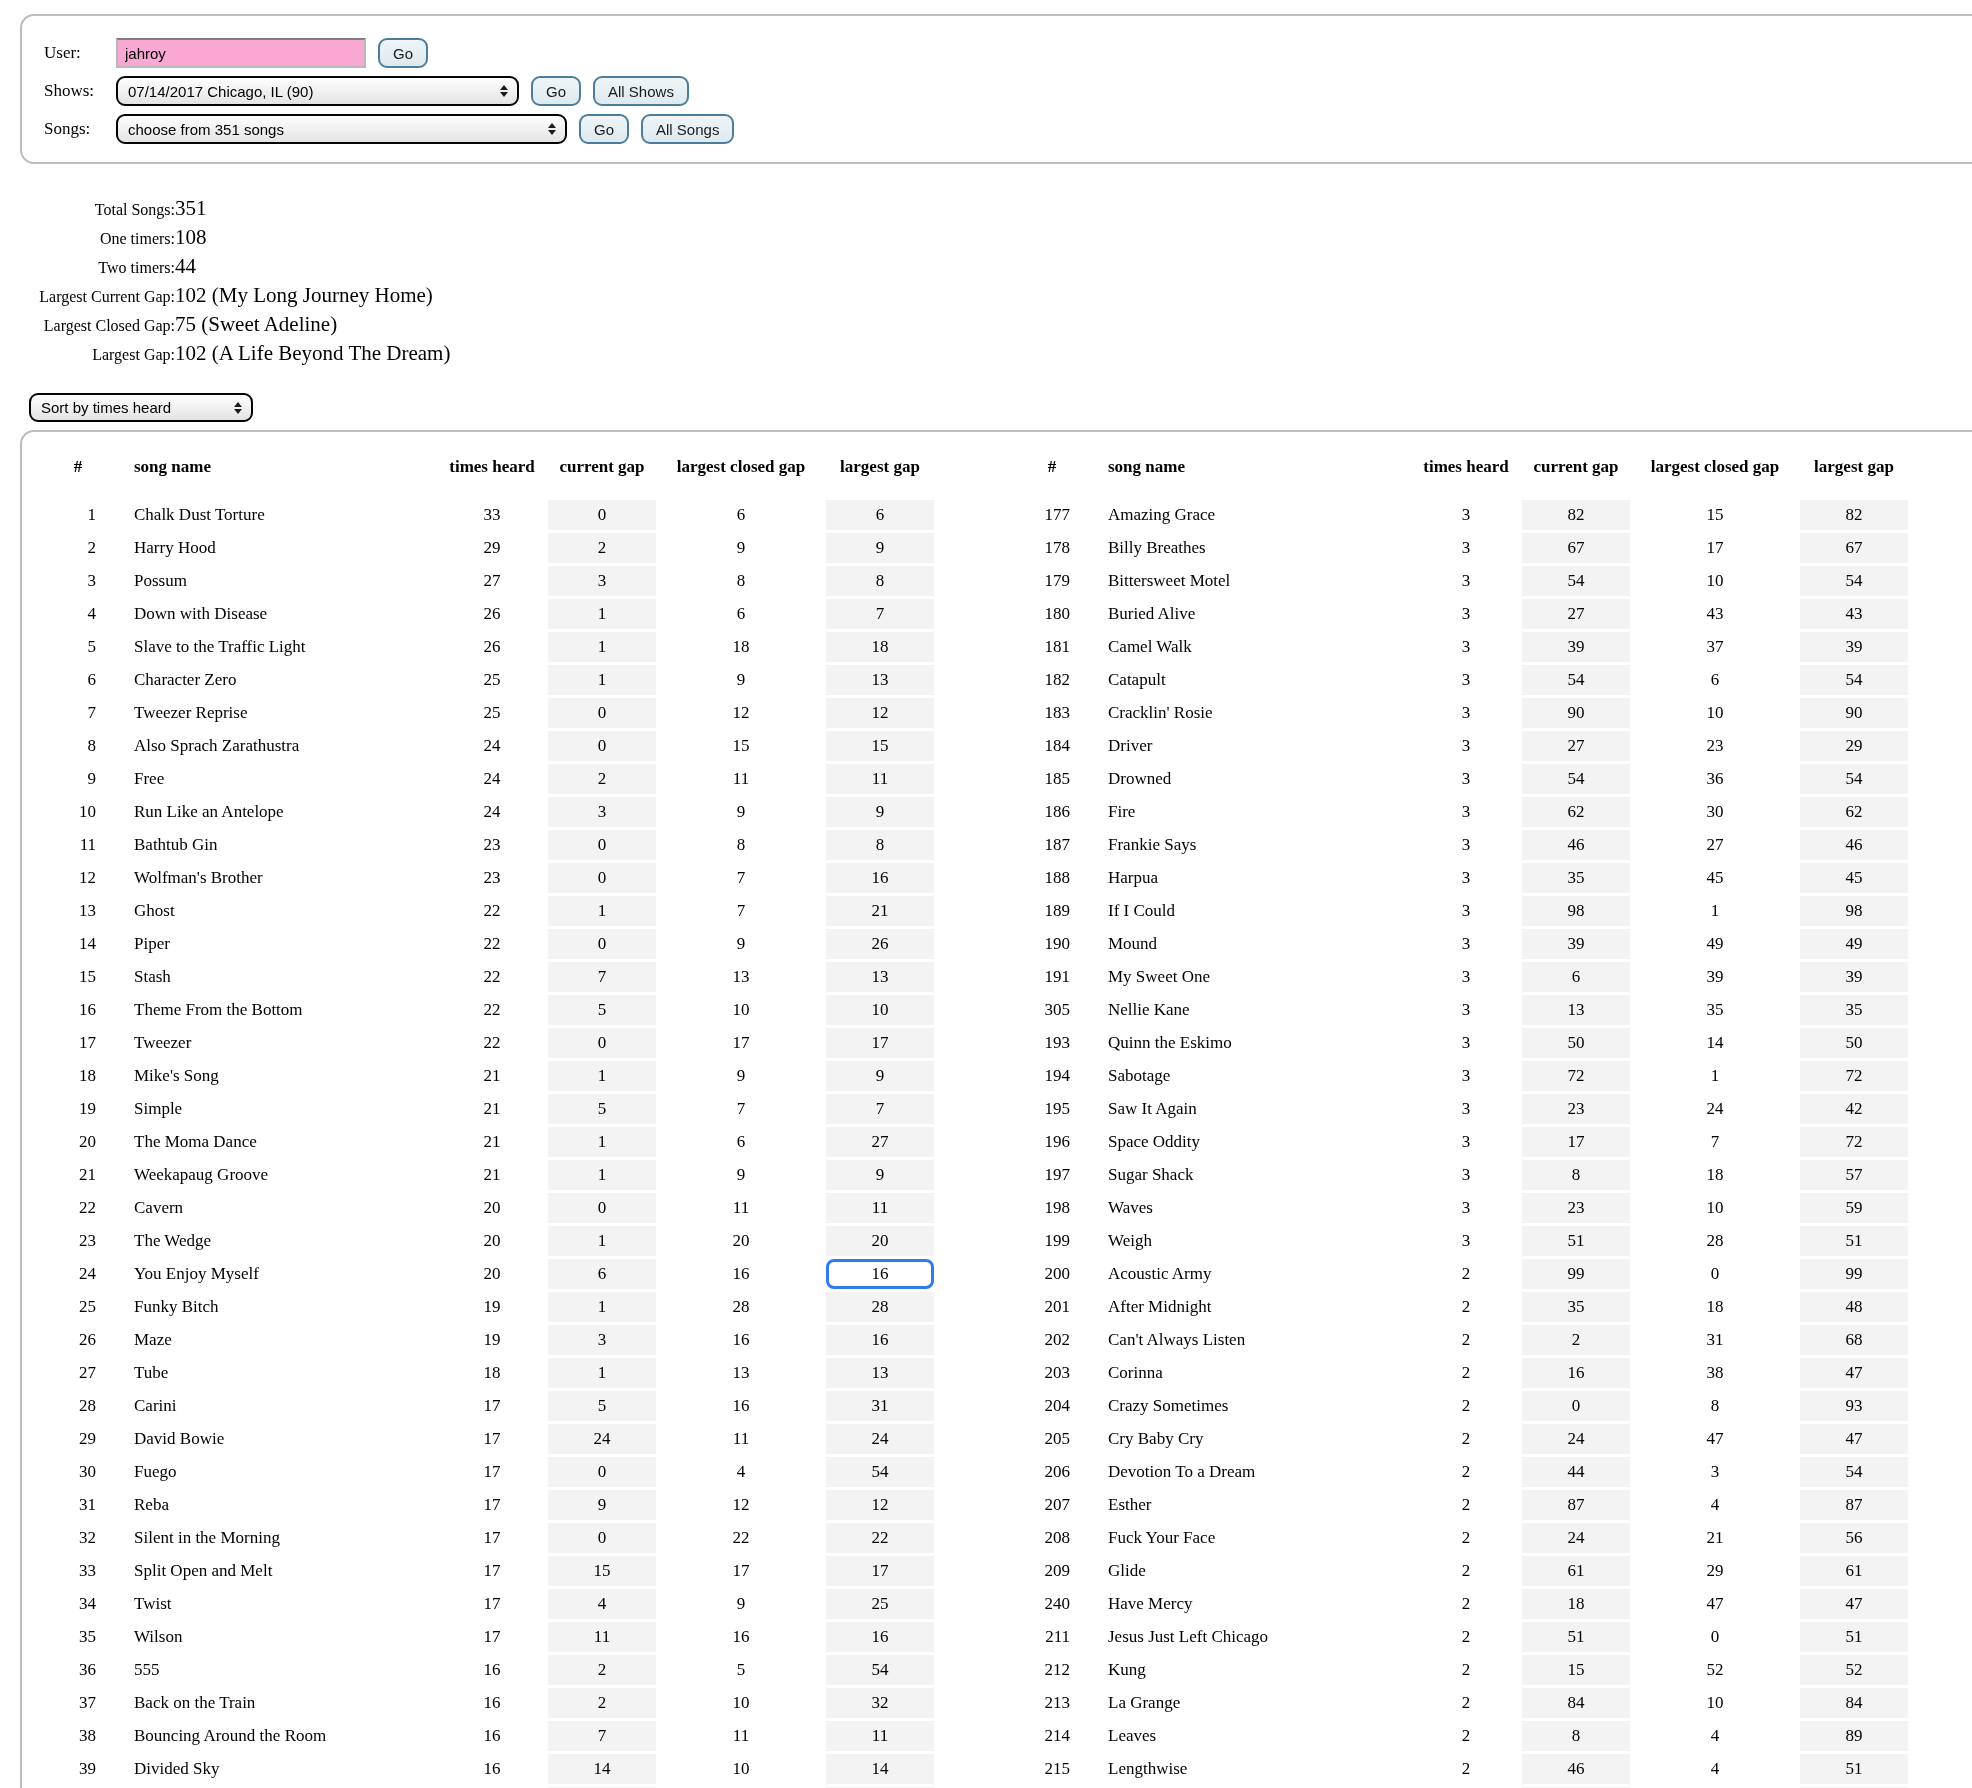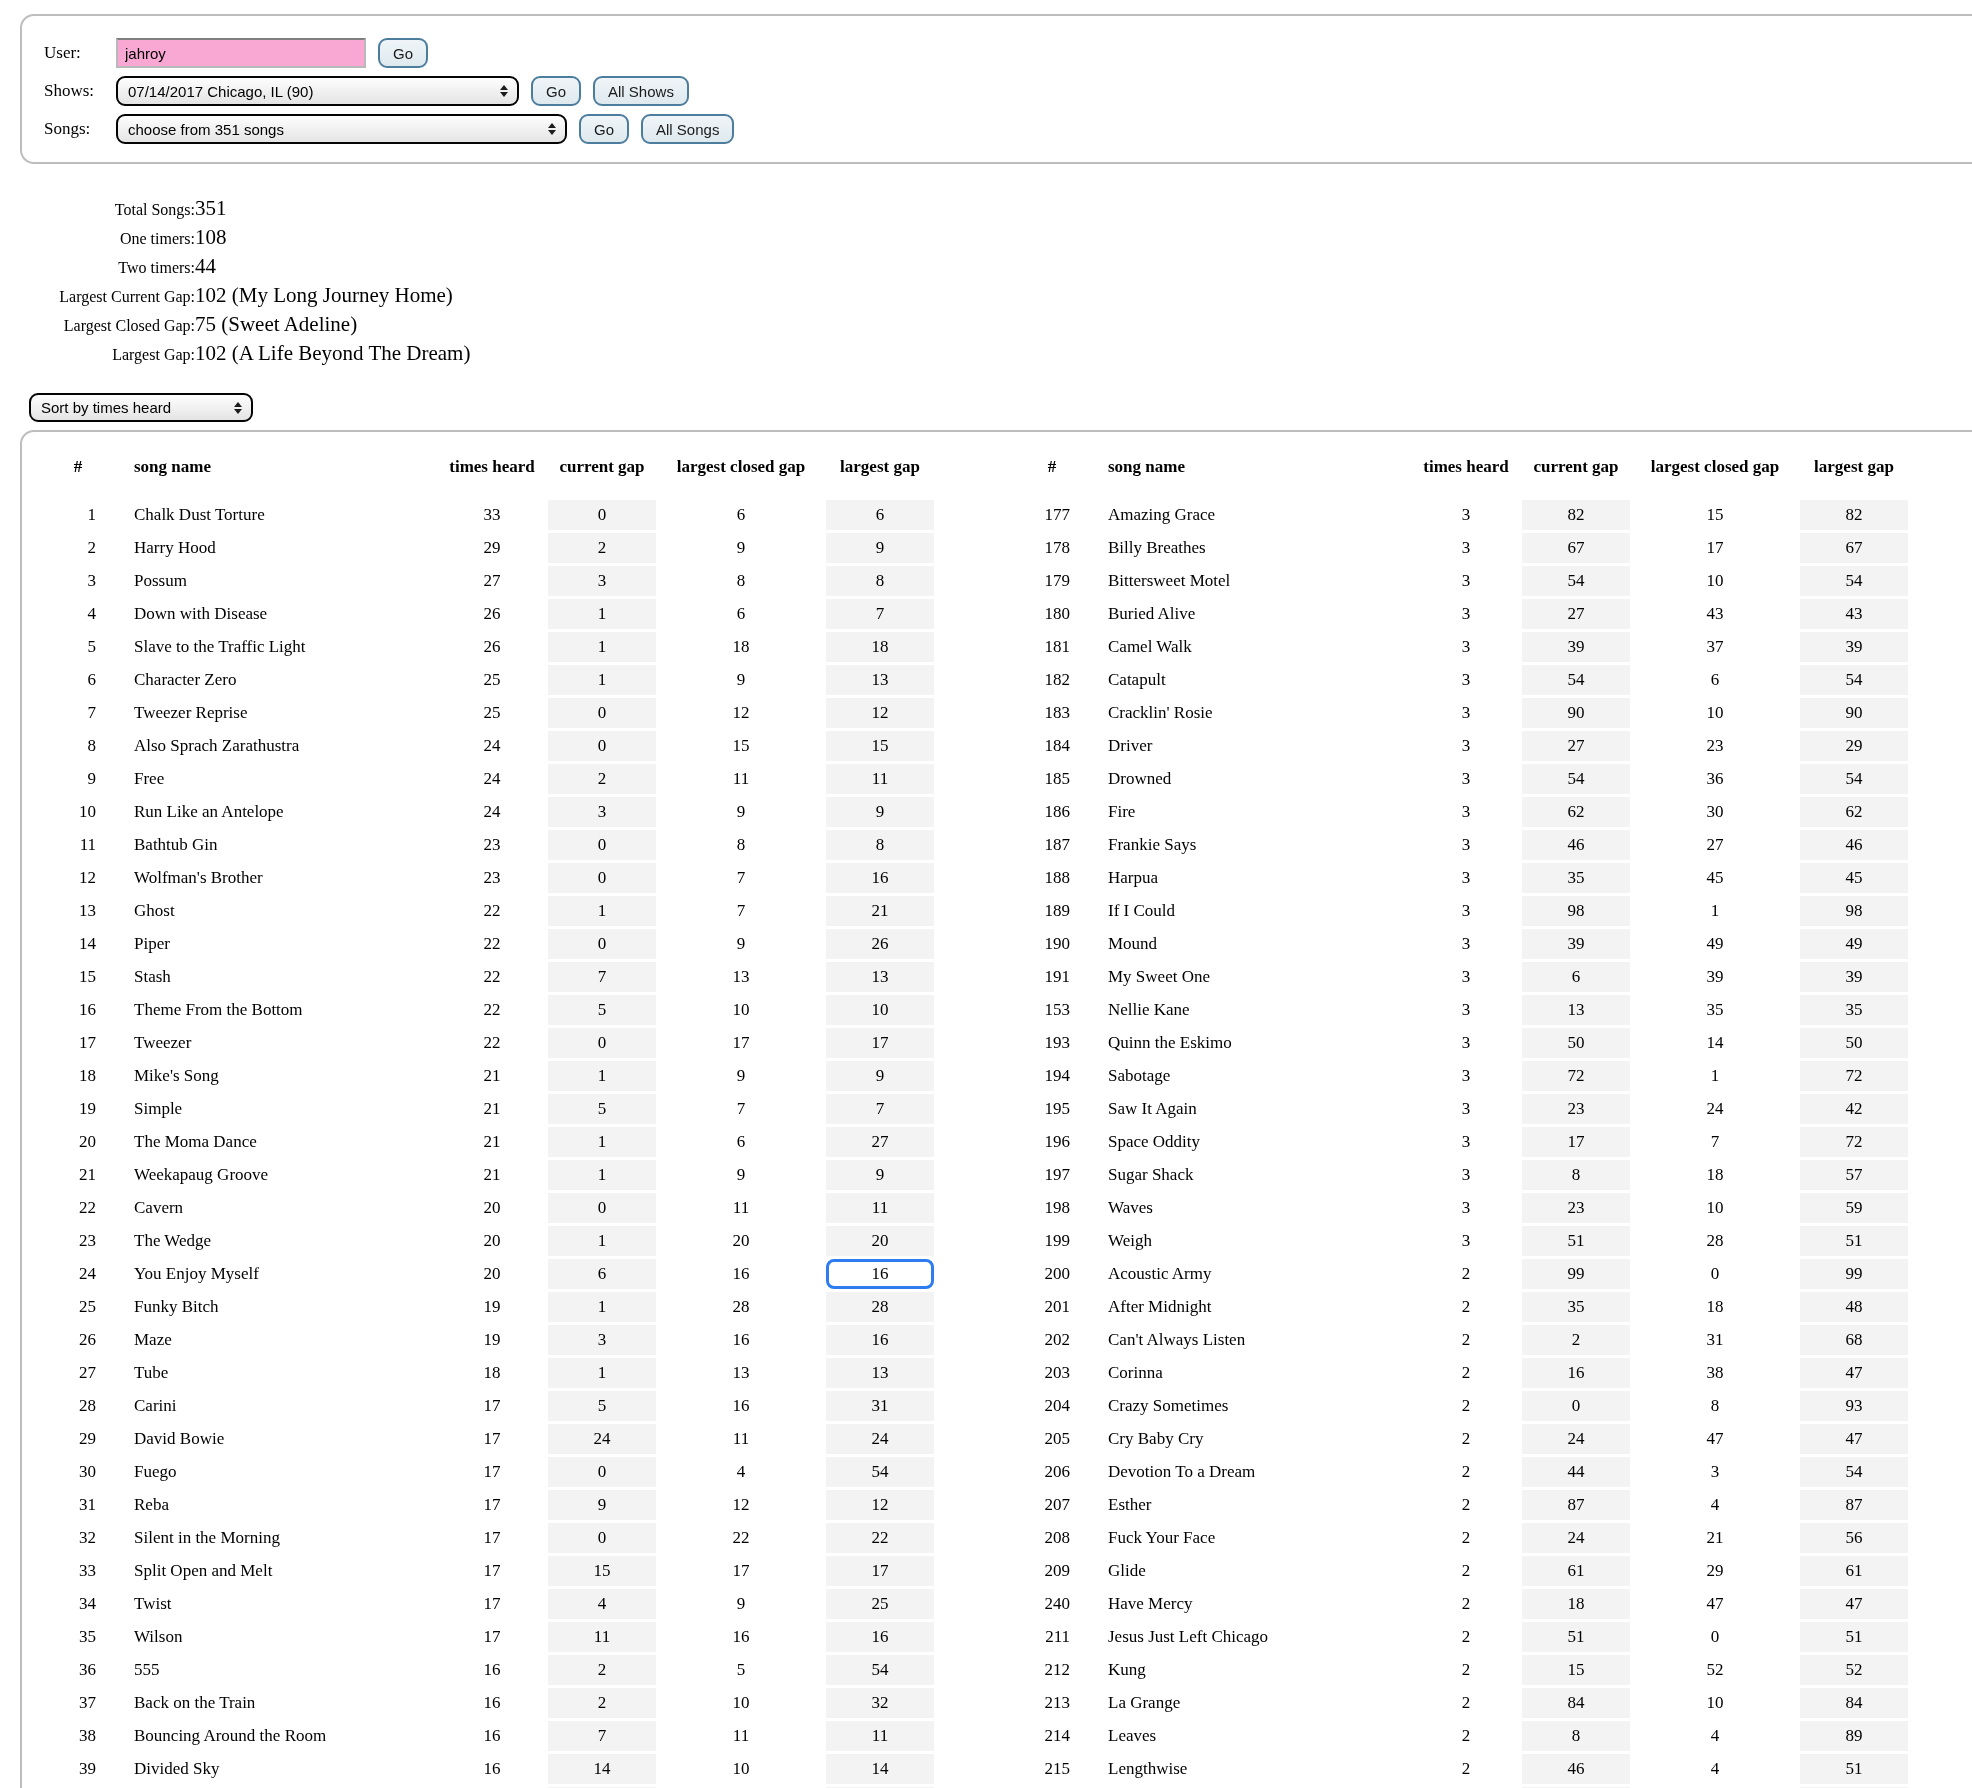"Total Songs:" .stats { left: 30px -> 10px }
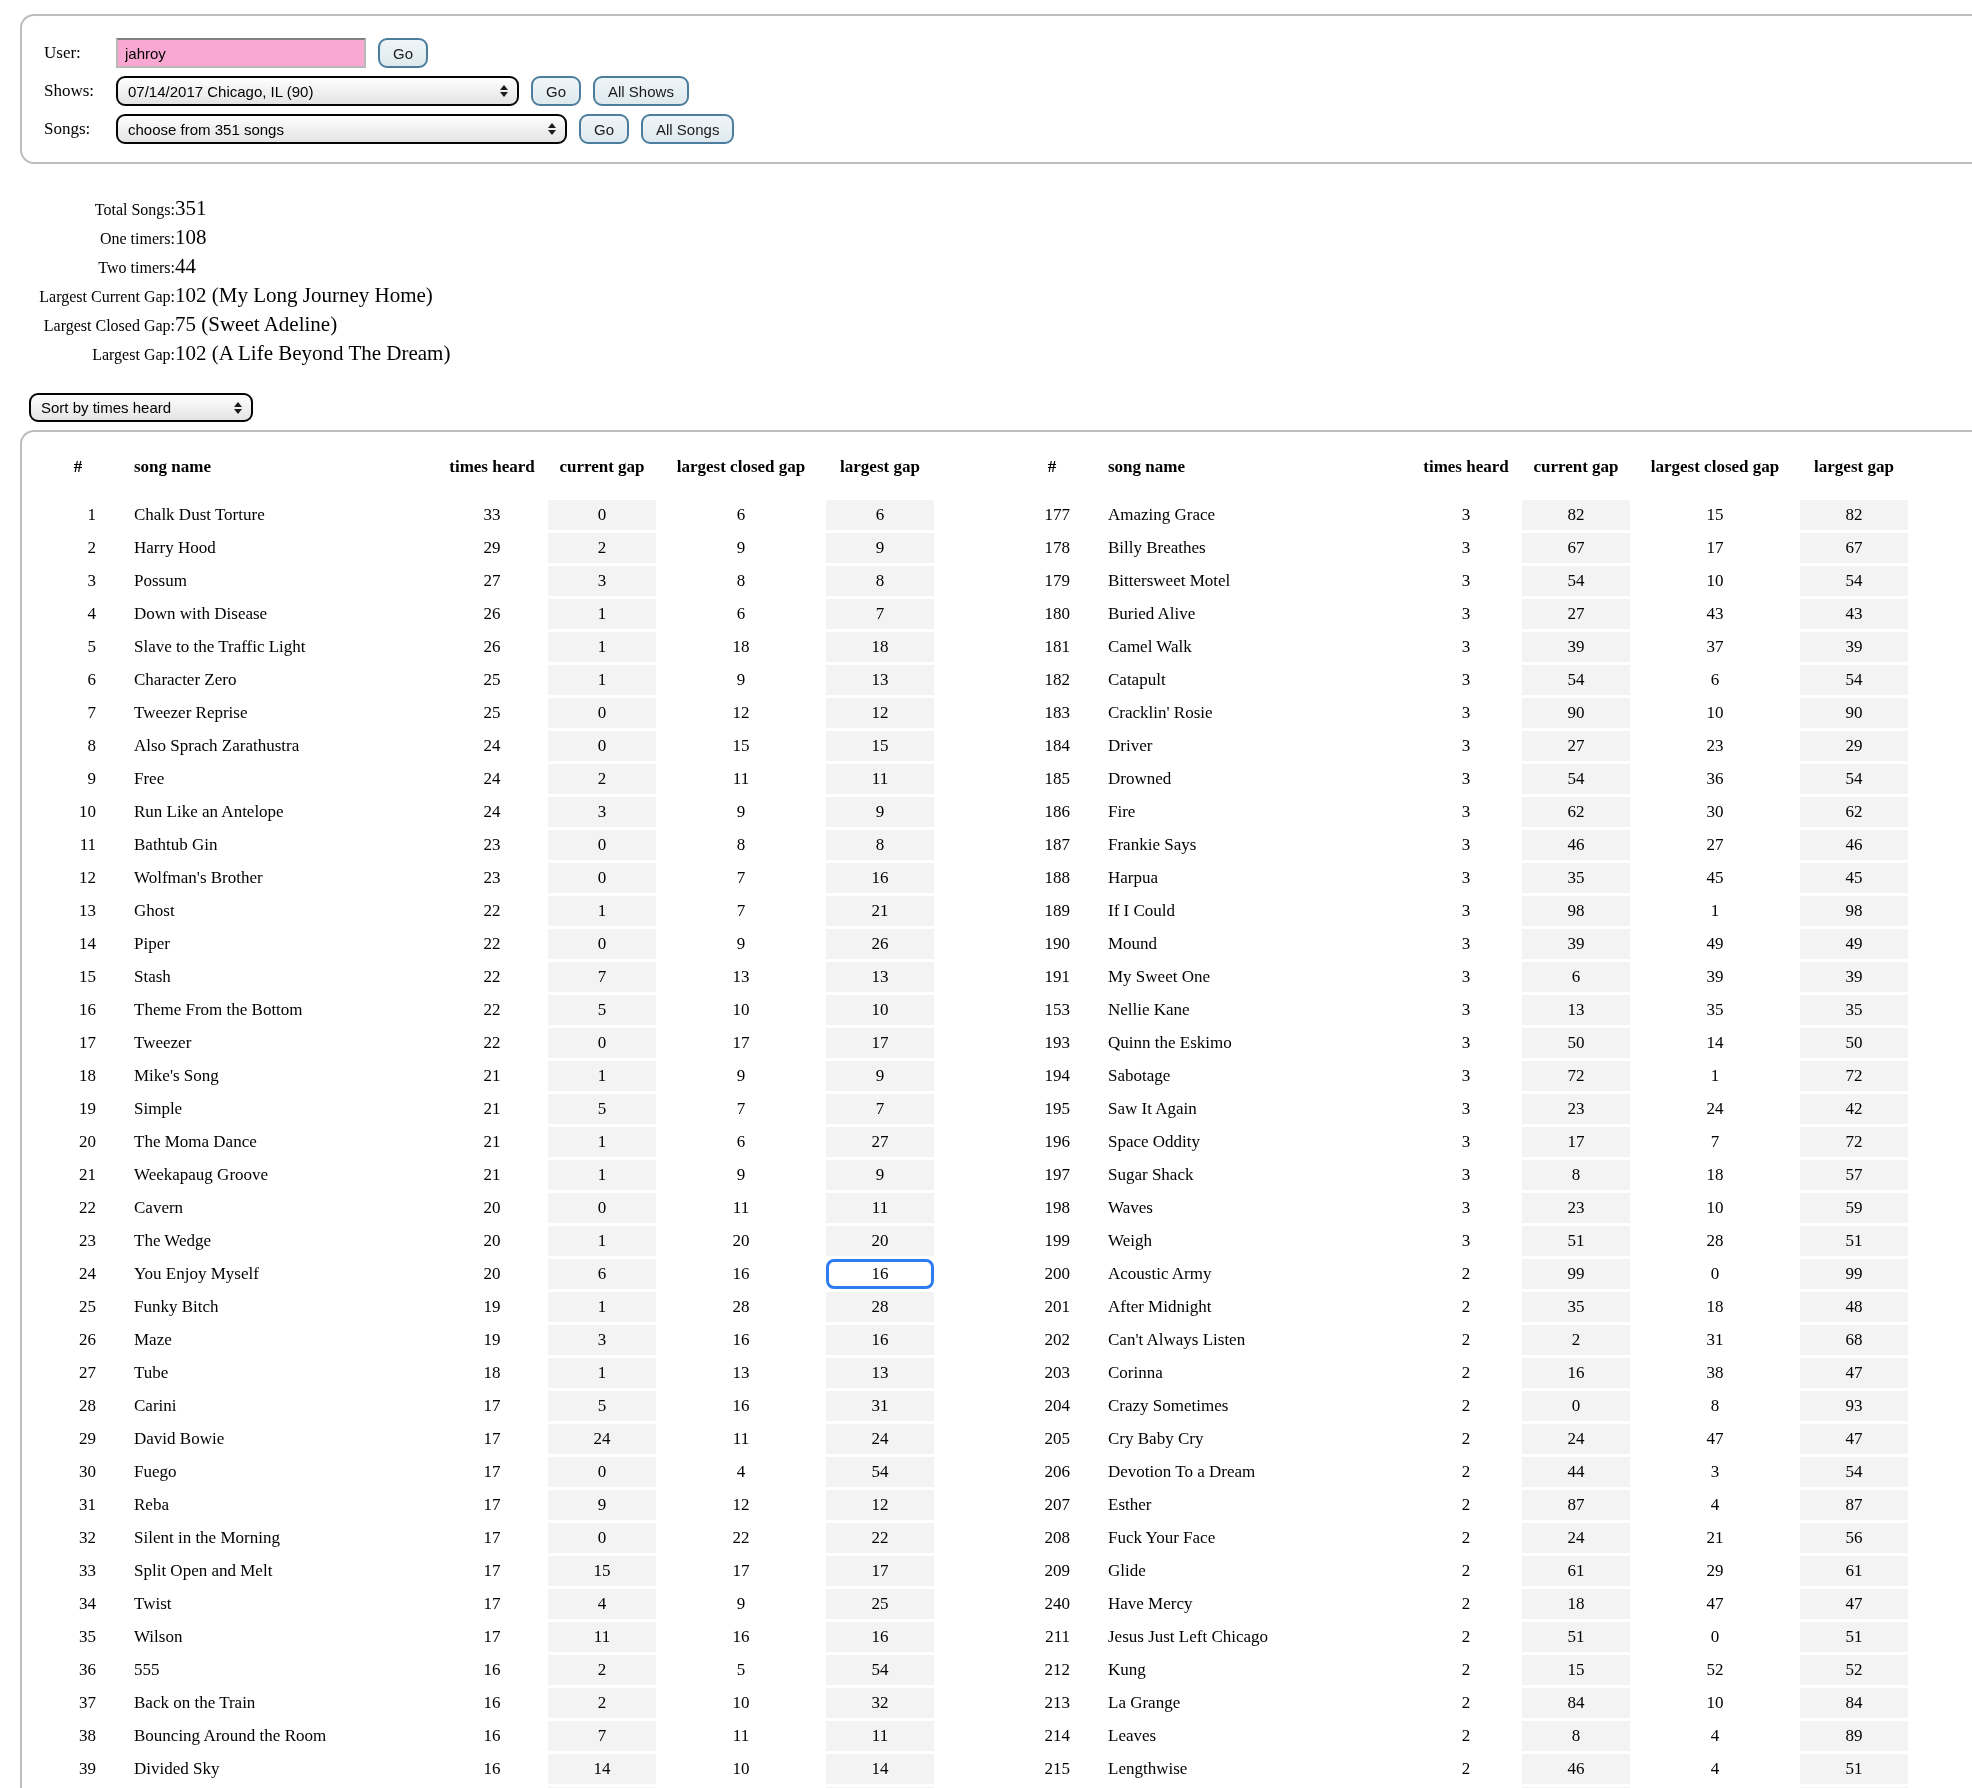"153" span.c0 { text: 153 -> 305 }
